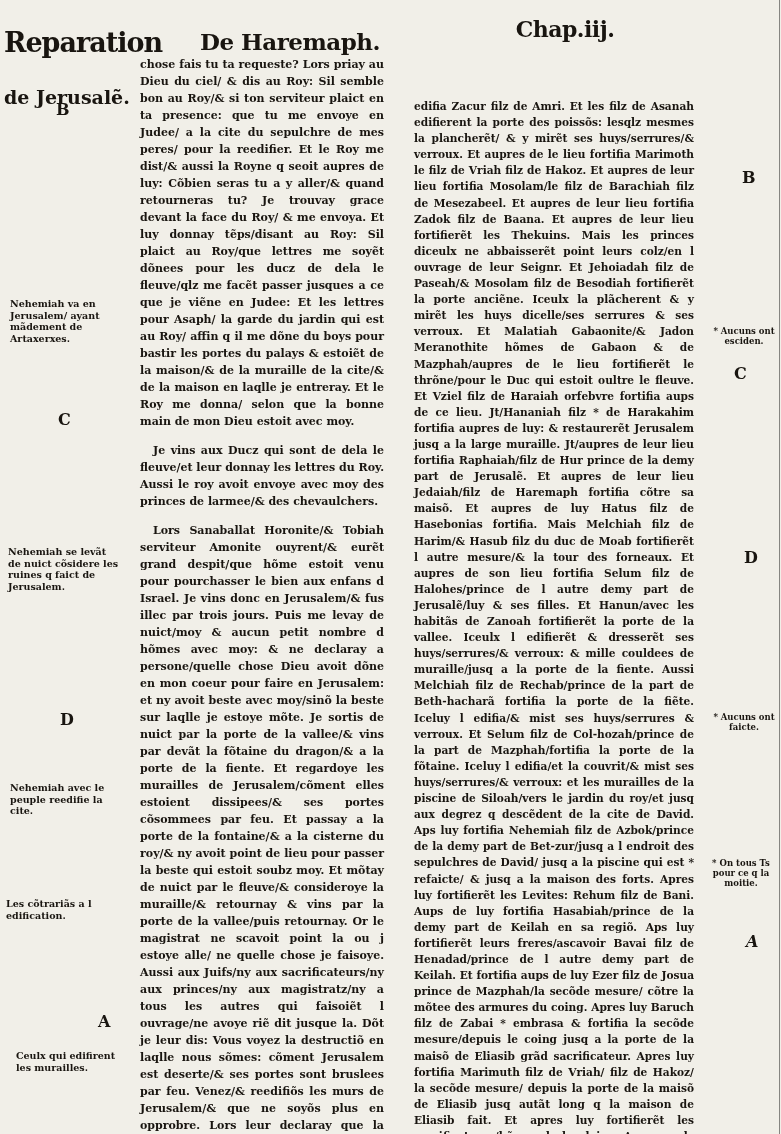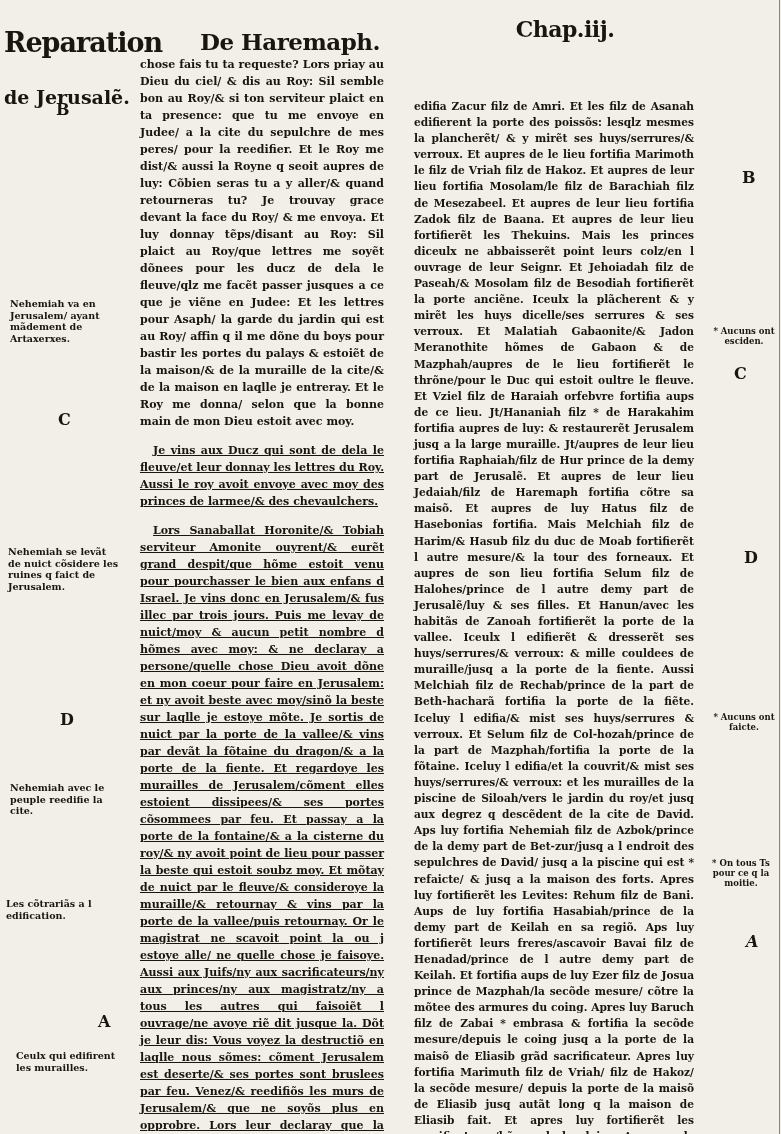"Je vins aux Ducz qui" .col p.indent { text-decoration: underline -> none }
